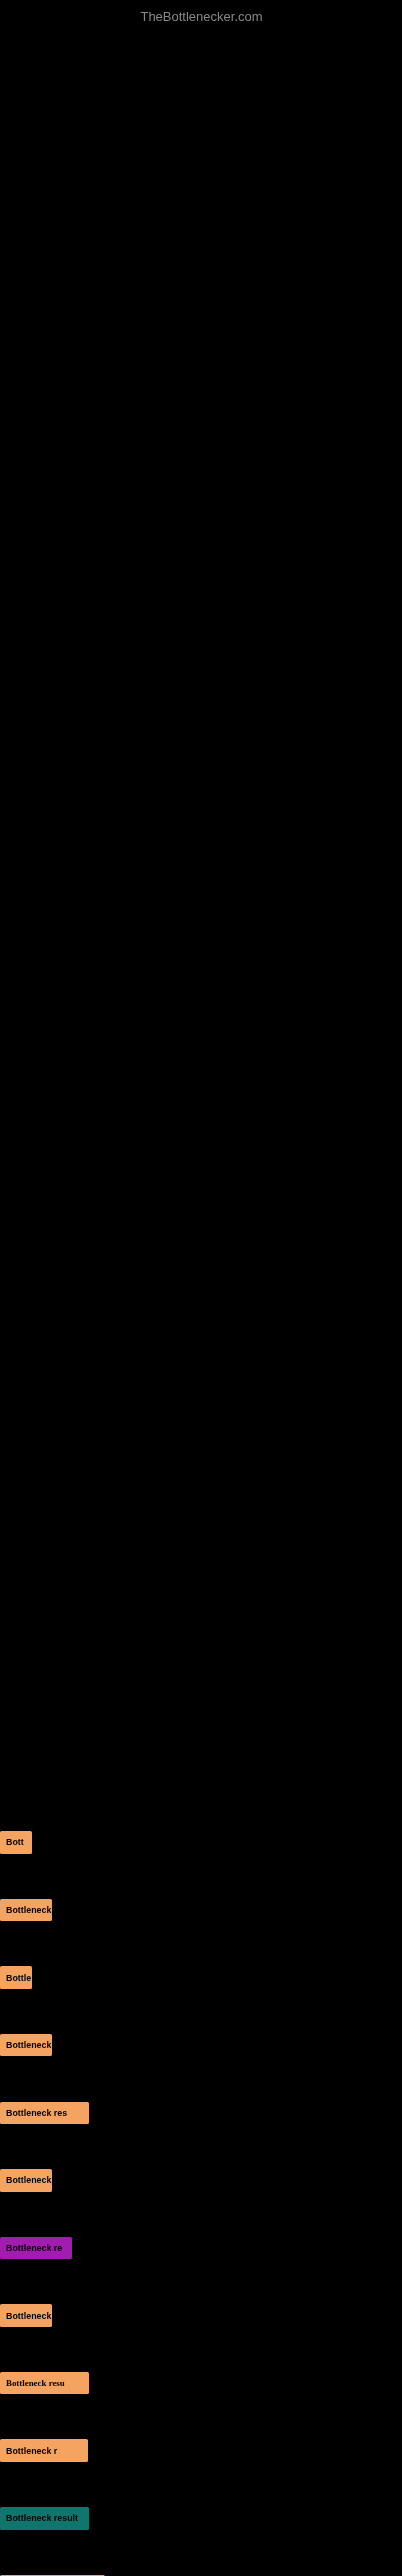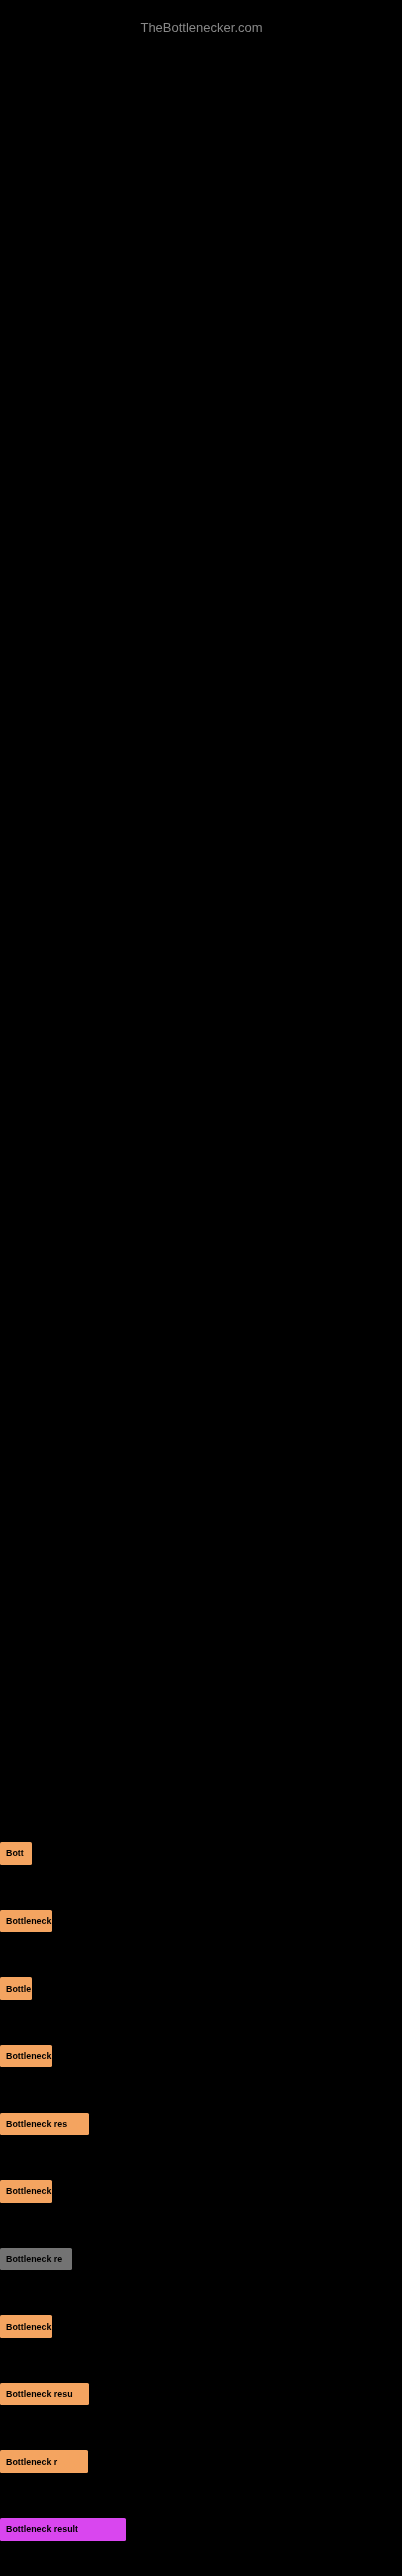"TheBottlenecker.com" .site-title { padding-top: 20px -> 9px }
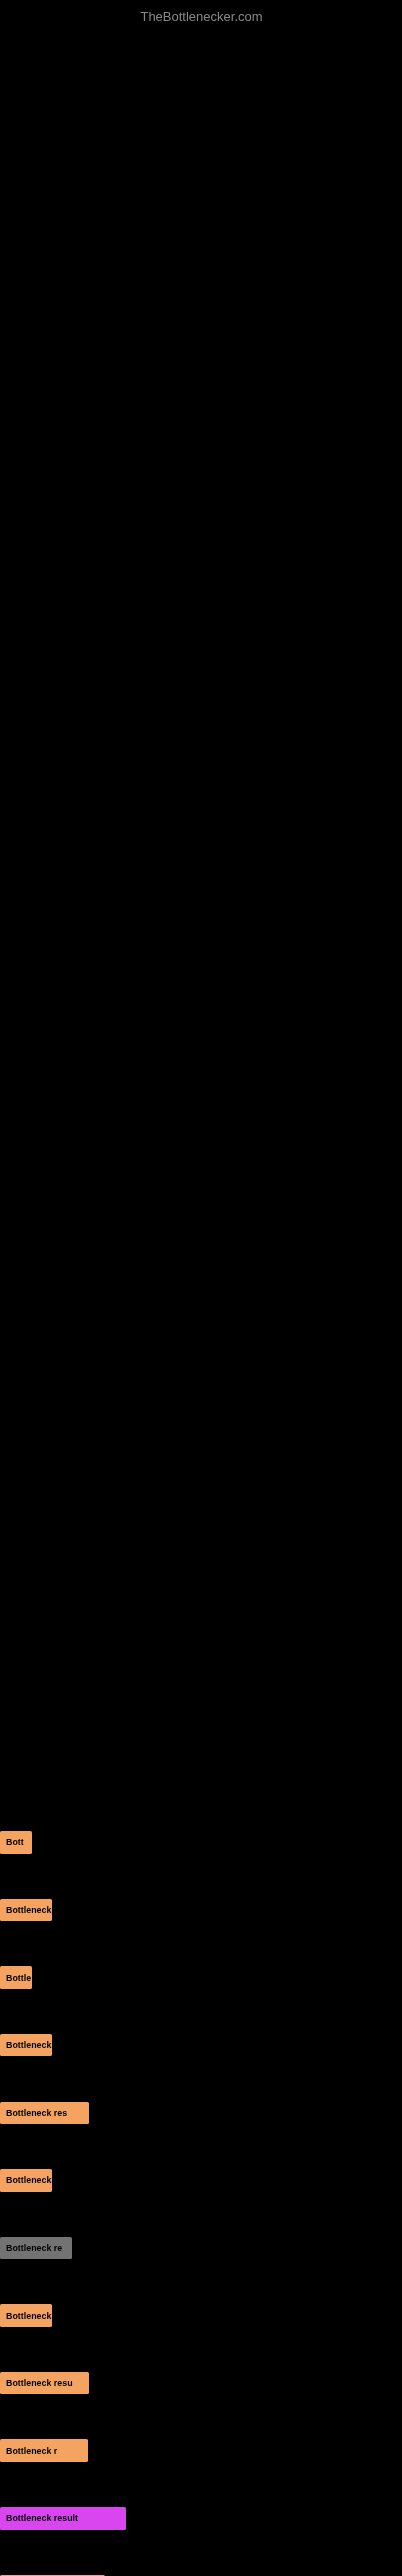"Bottleneck re" div.result-bar { background-color: #737373 -> #a21caf }
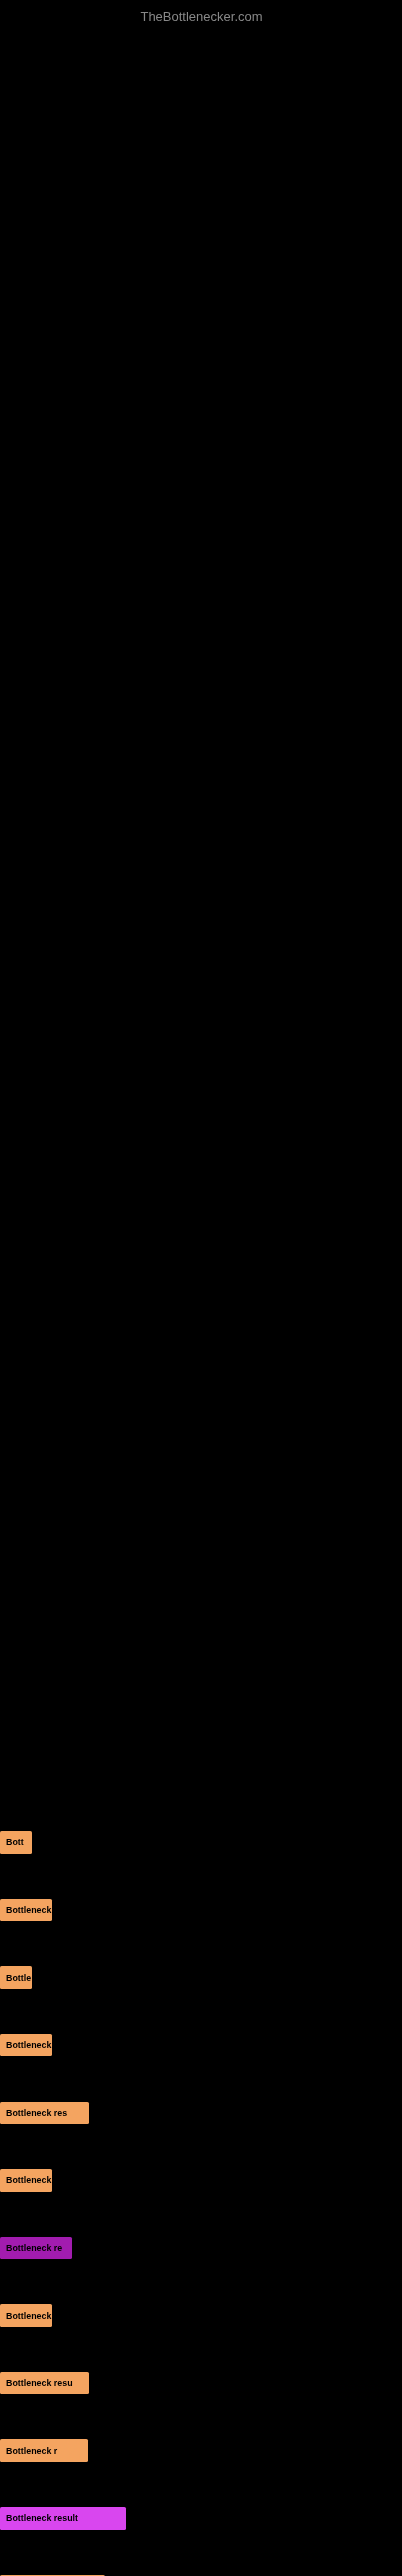"Bottleneck resu" div.result-bar { font-family: none -> Liberation Serif, serif }
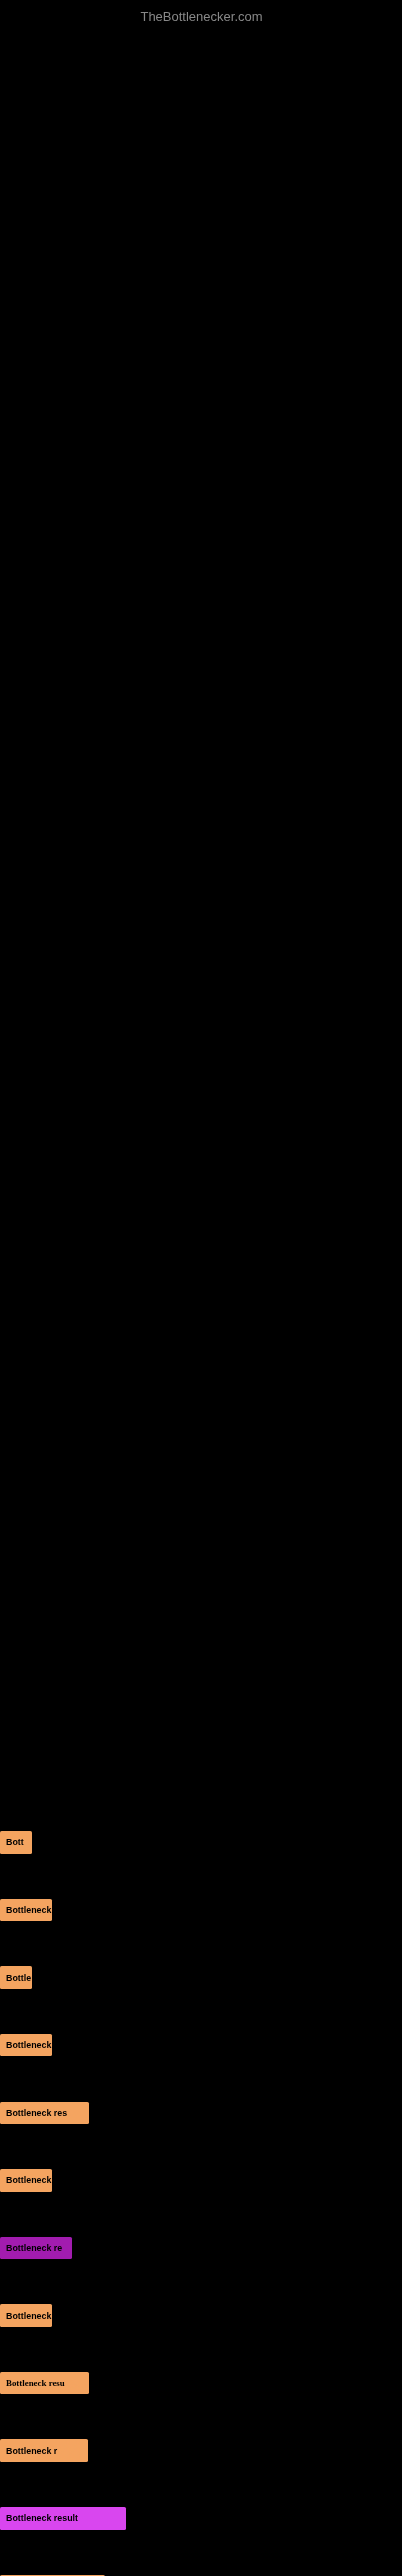"Bottleneck result" div.result-bar { background-color: #d946ef -> #0f766e; width: 126px -> 89px }
